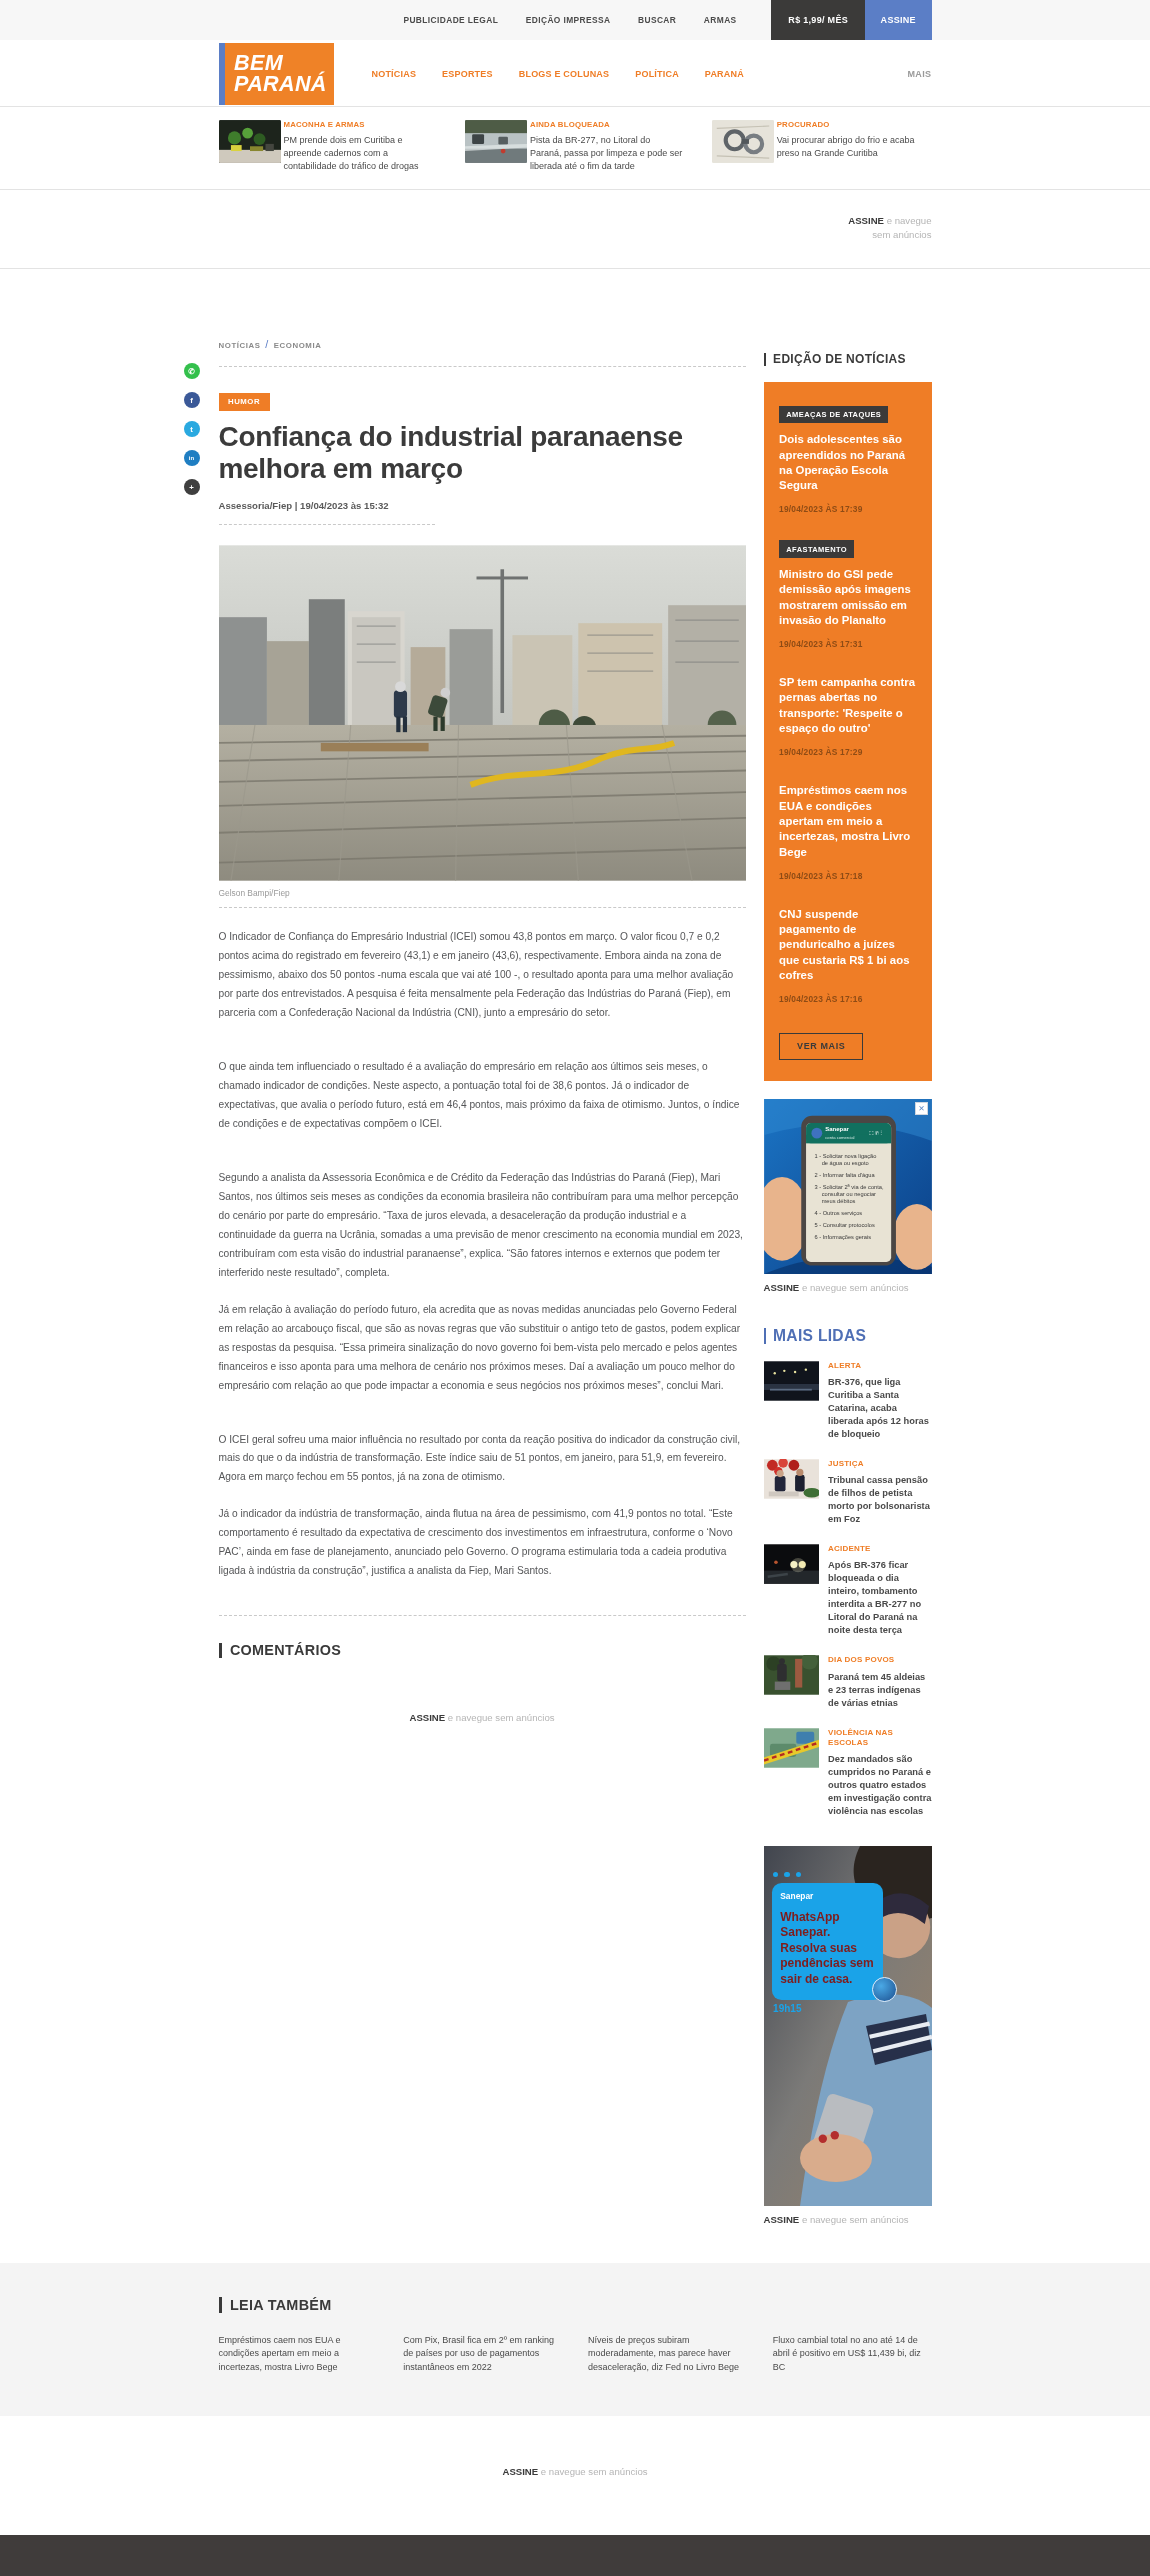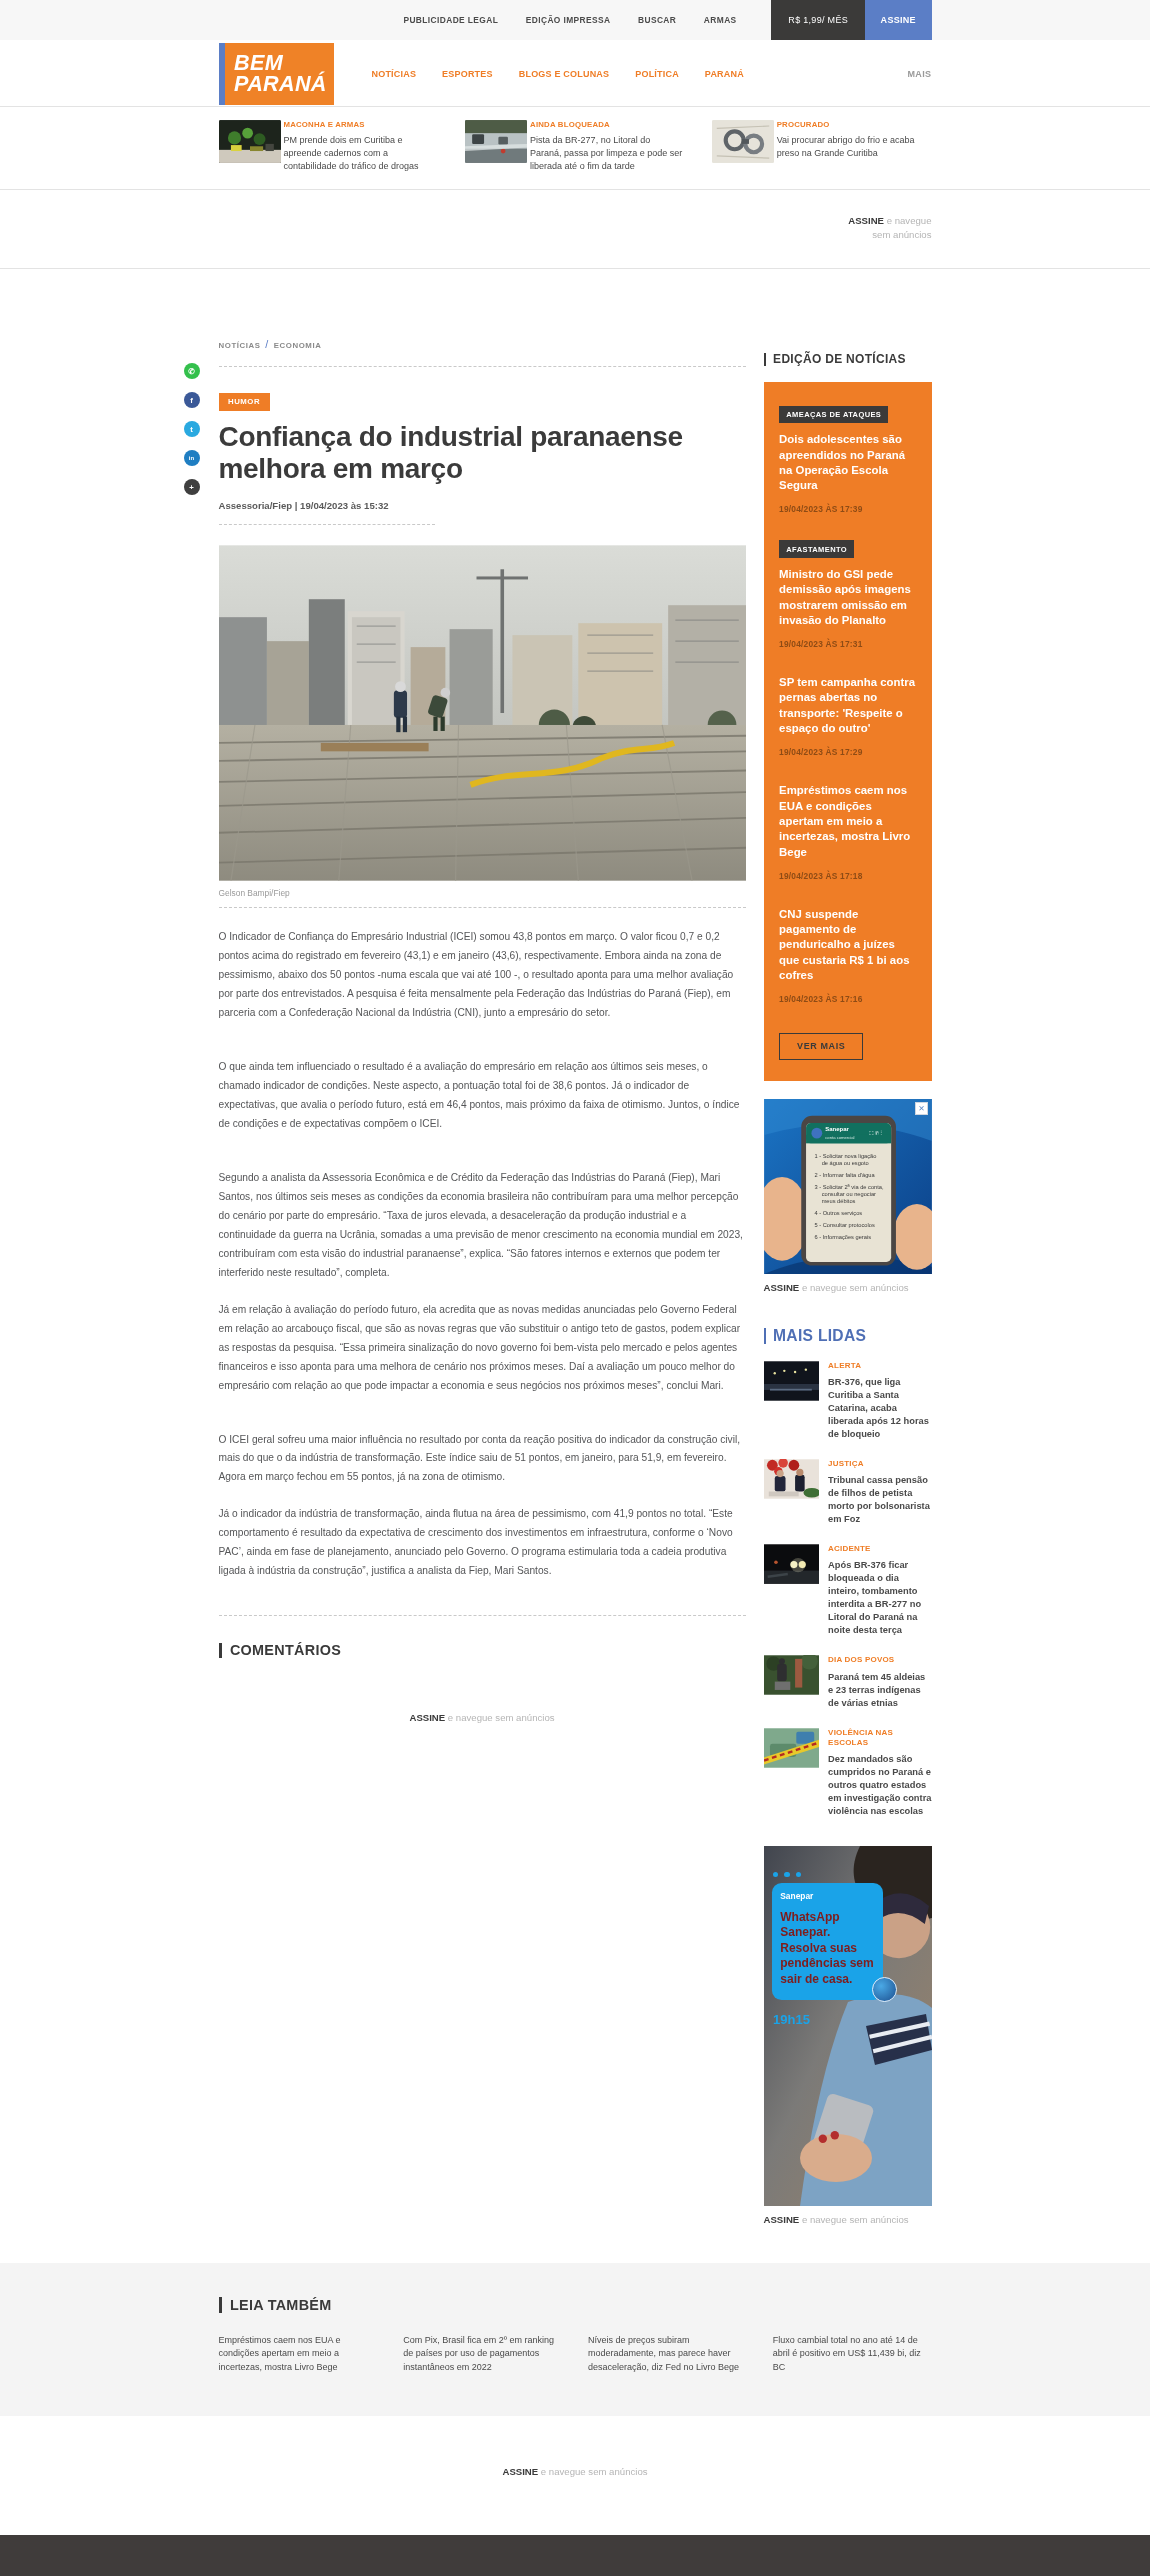"R$ 1,99/ MÊS" .price-btn { font-weight: normal -> bold }
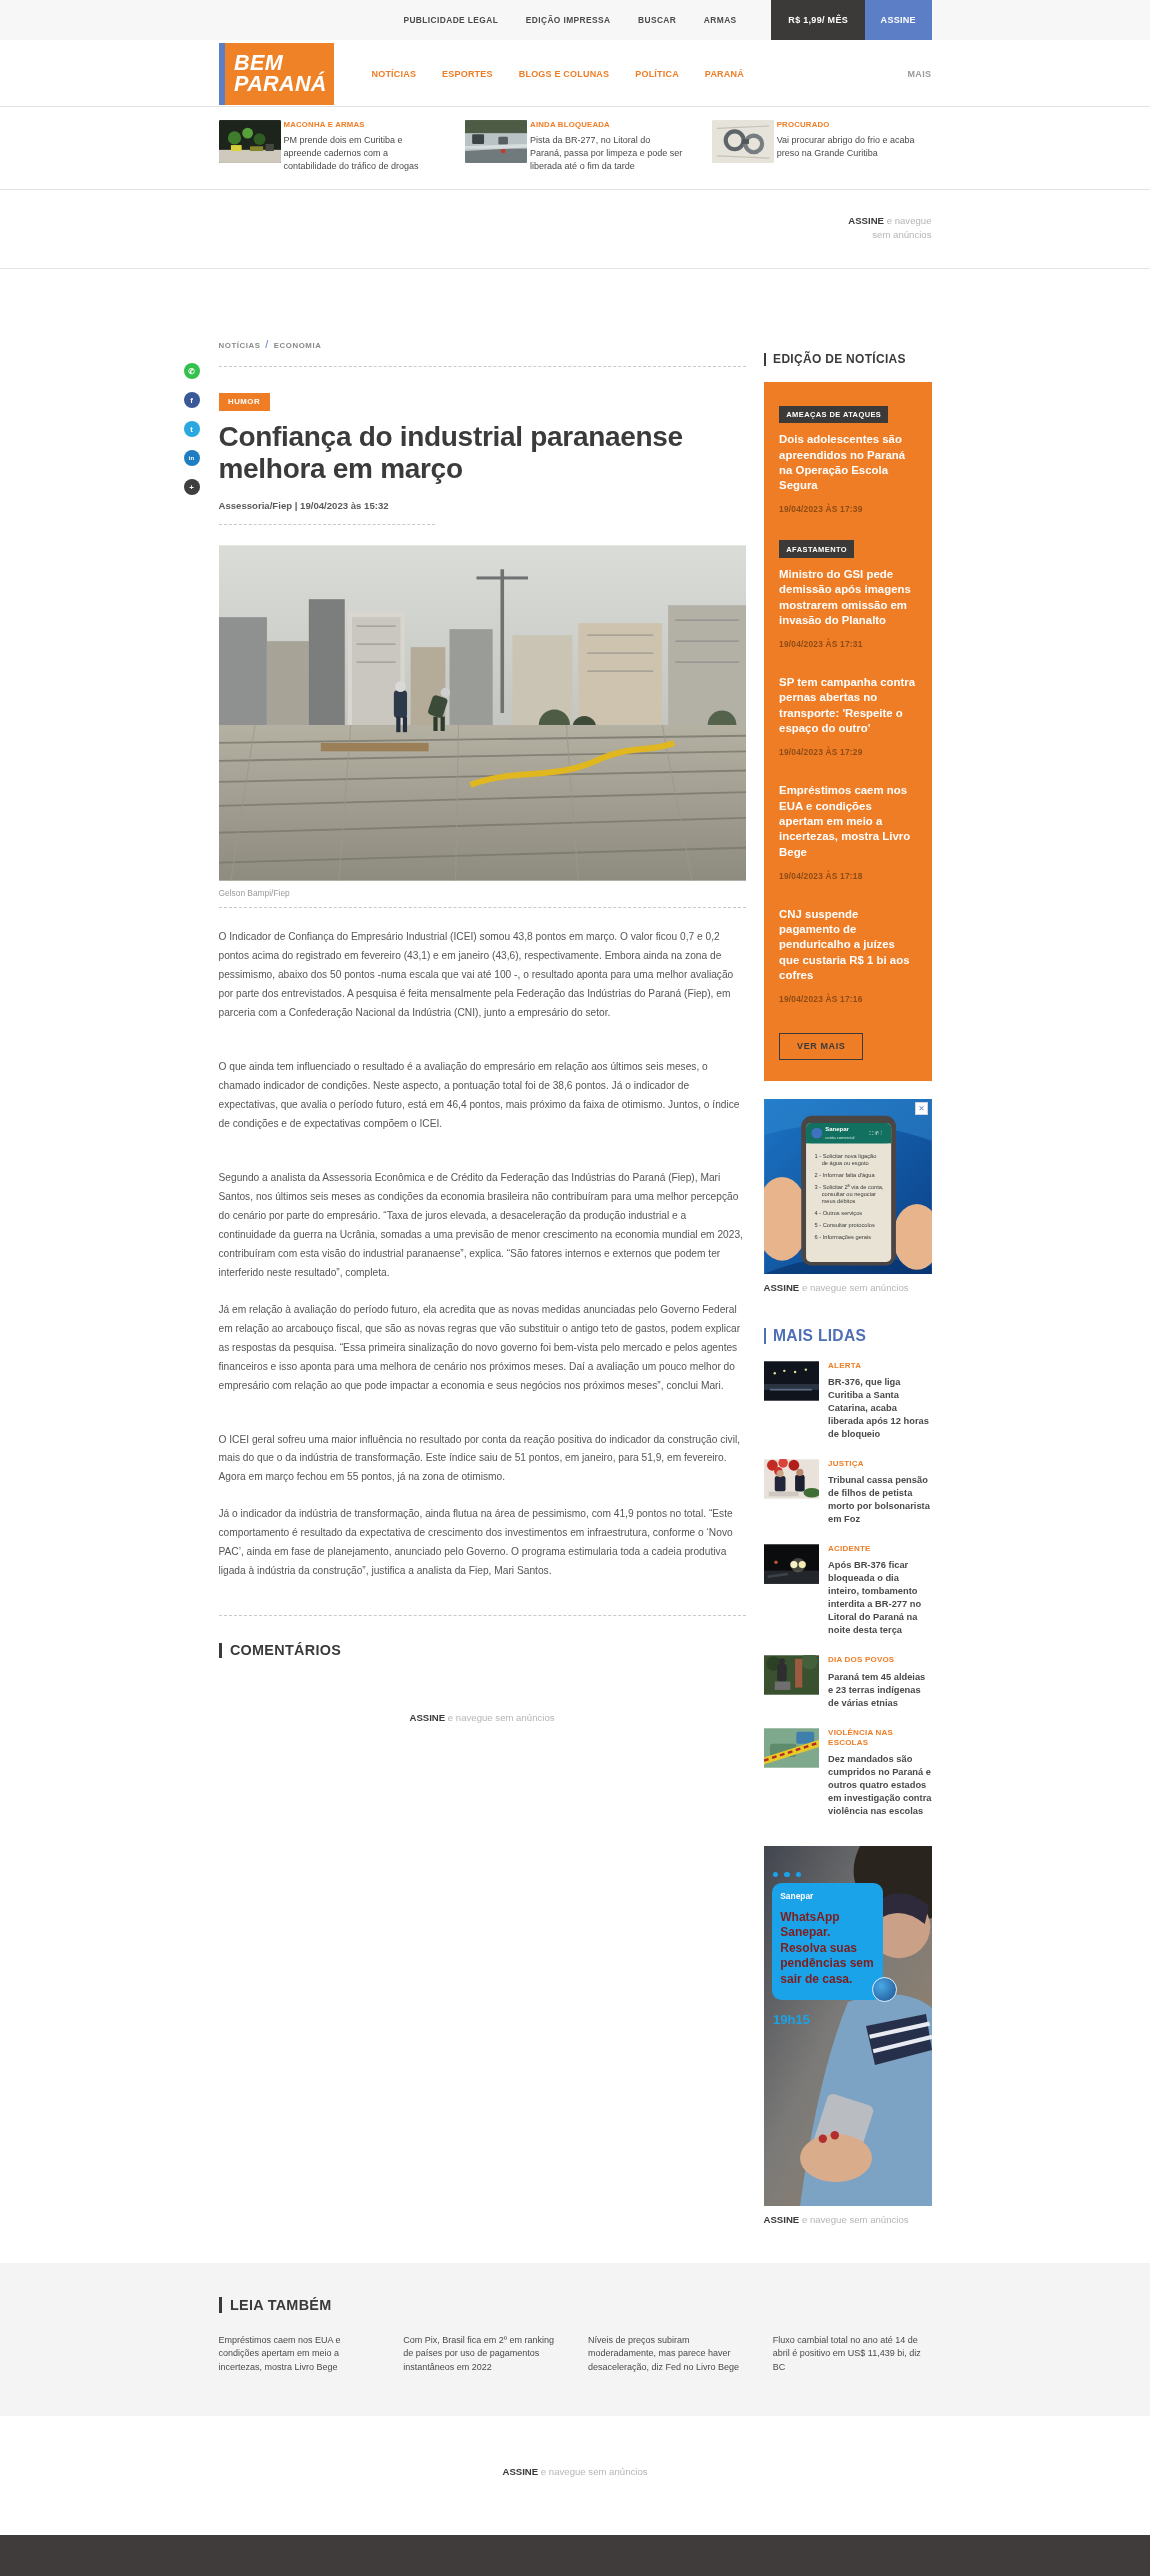"19h15" .ad2-time { font-size: 13px -> 10px; top: 166px -> 157px }
